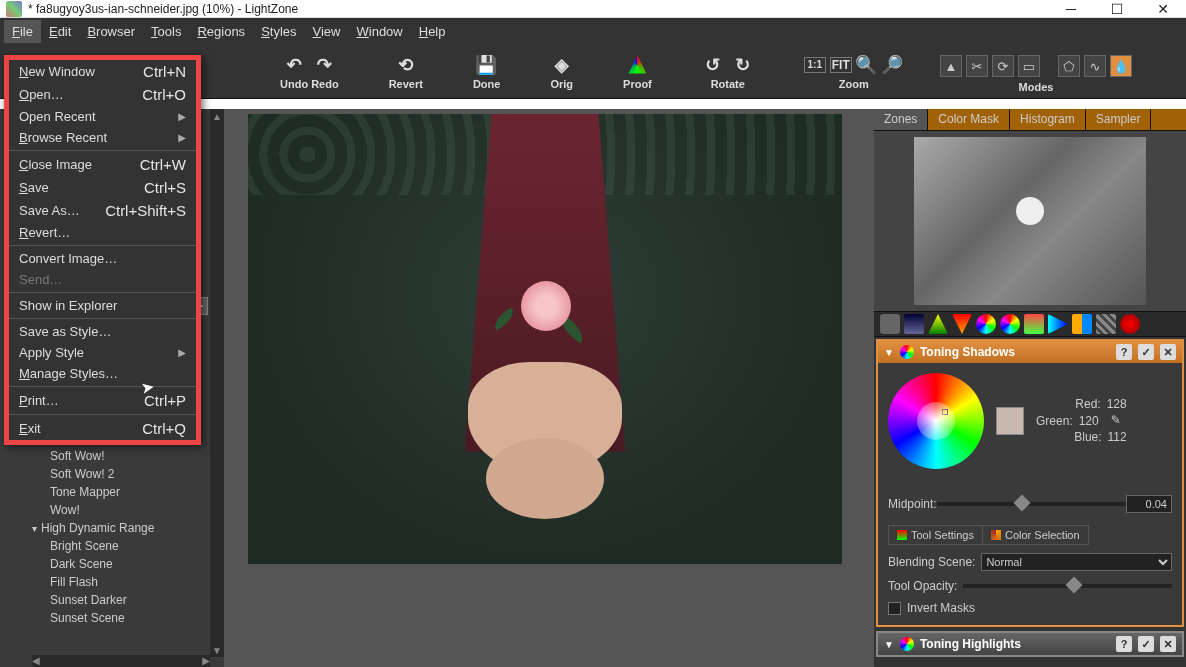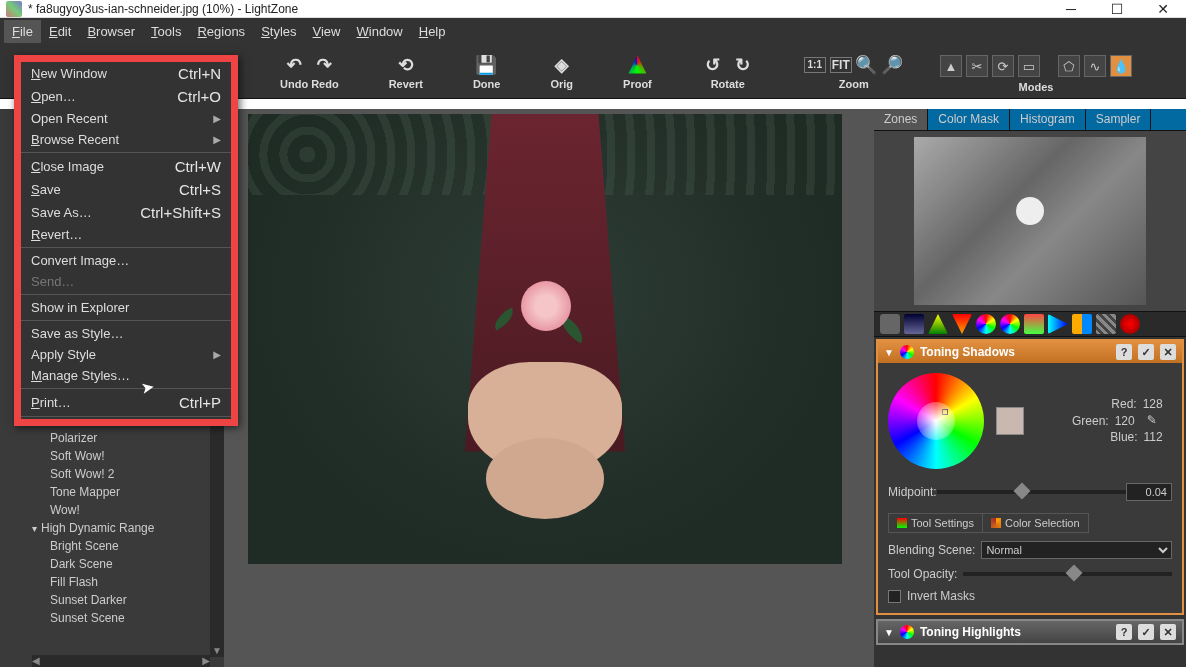"New Window" .file-menu { border: 7px solid #ef4444 -> 5px solid #ef4444; left: 14px -> 4px; width: 224px -> 197px }
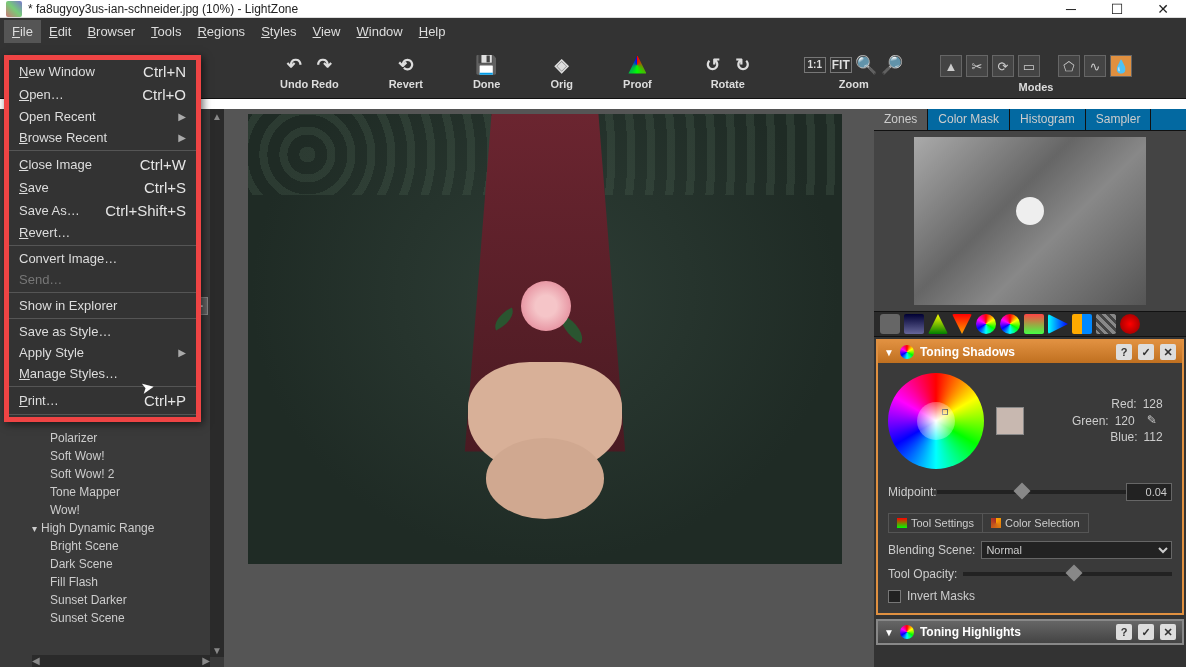"Zones" .right-tabs { background: #0369a1 -> #a16207 }
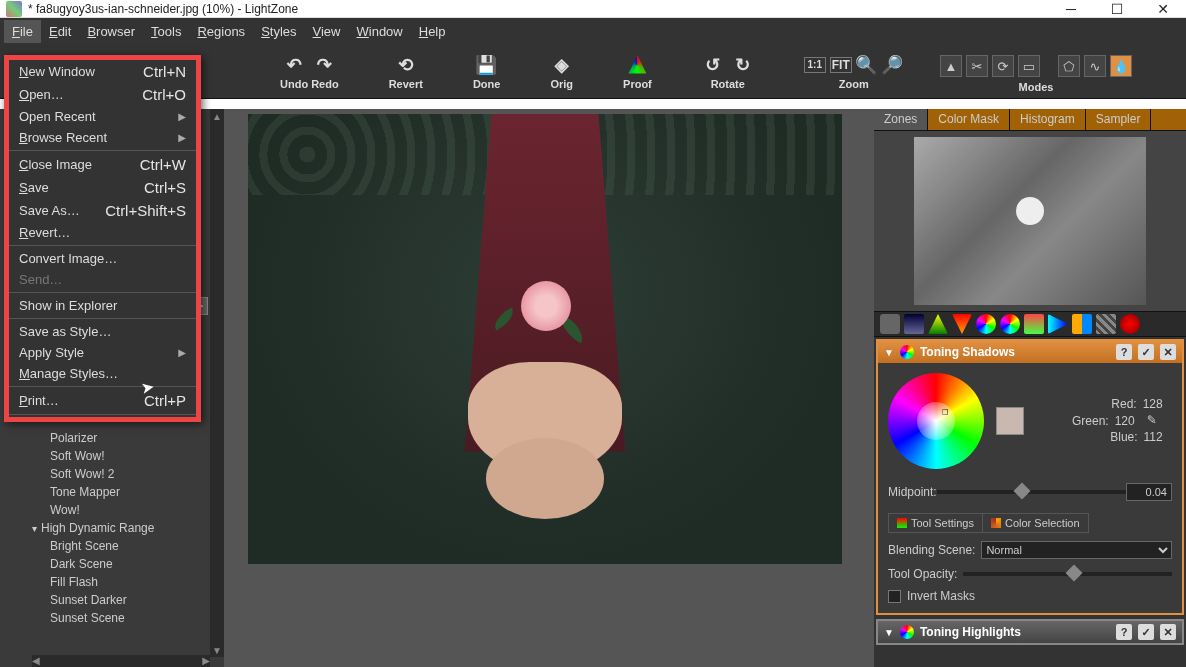"Red:" .rgb-row { margin-left: 36px -> none }
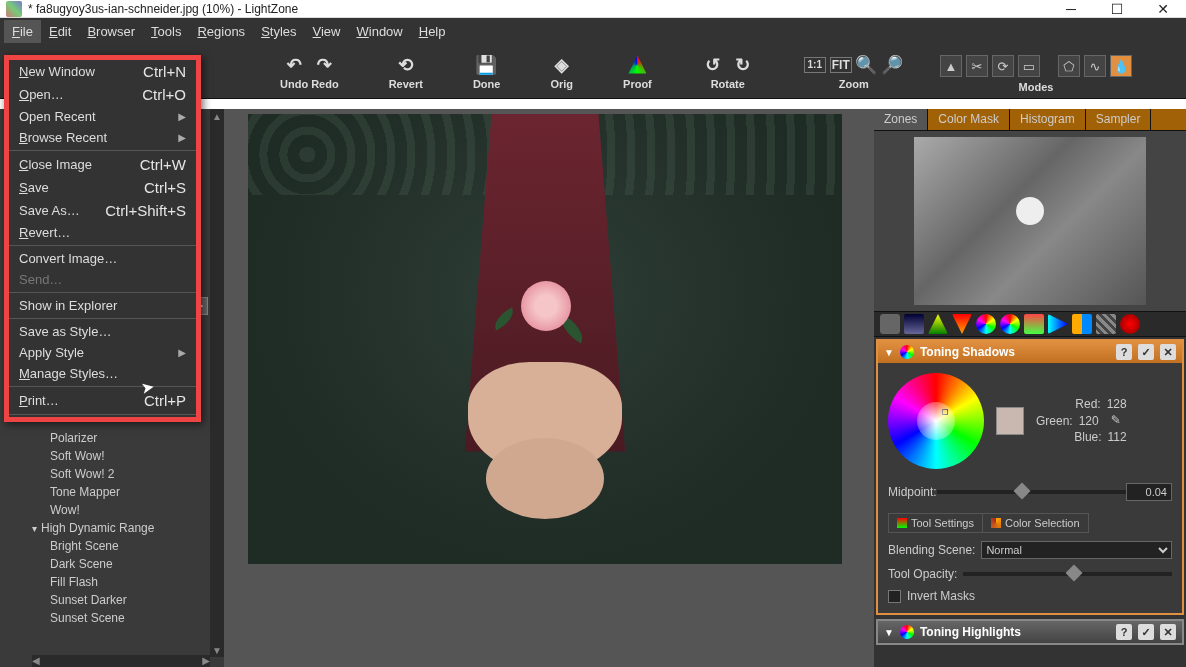"Exit" div.fm-item { html: none -> <div> <span><u>E</u>xit</span> <span>Ctrl+Q</span> </div> }
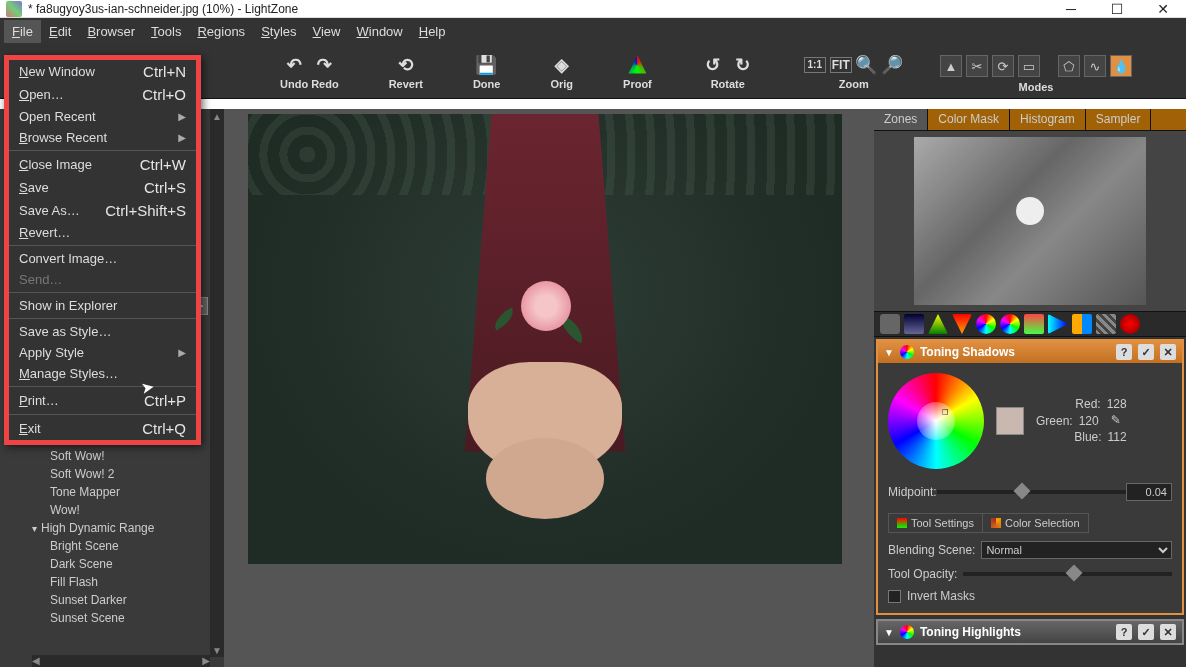"Midpoint:" .mid-row { margin-top: 14px -> 26px }
